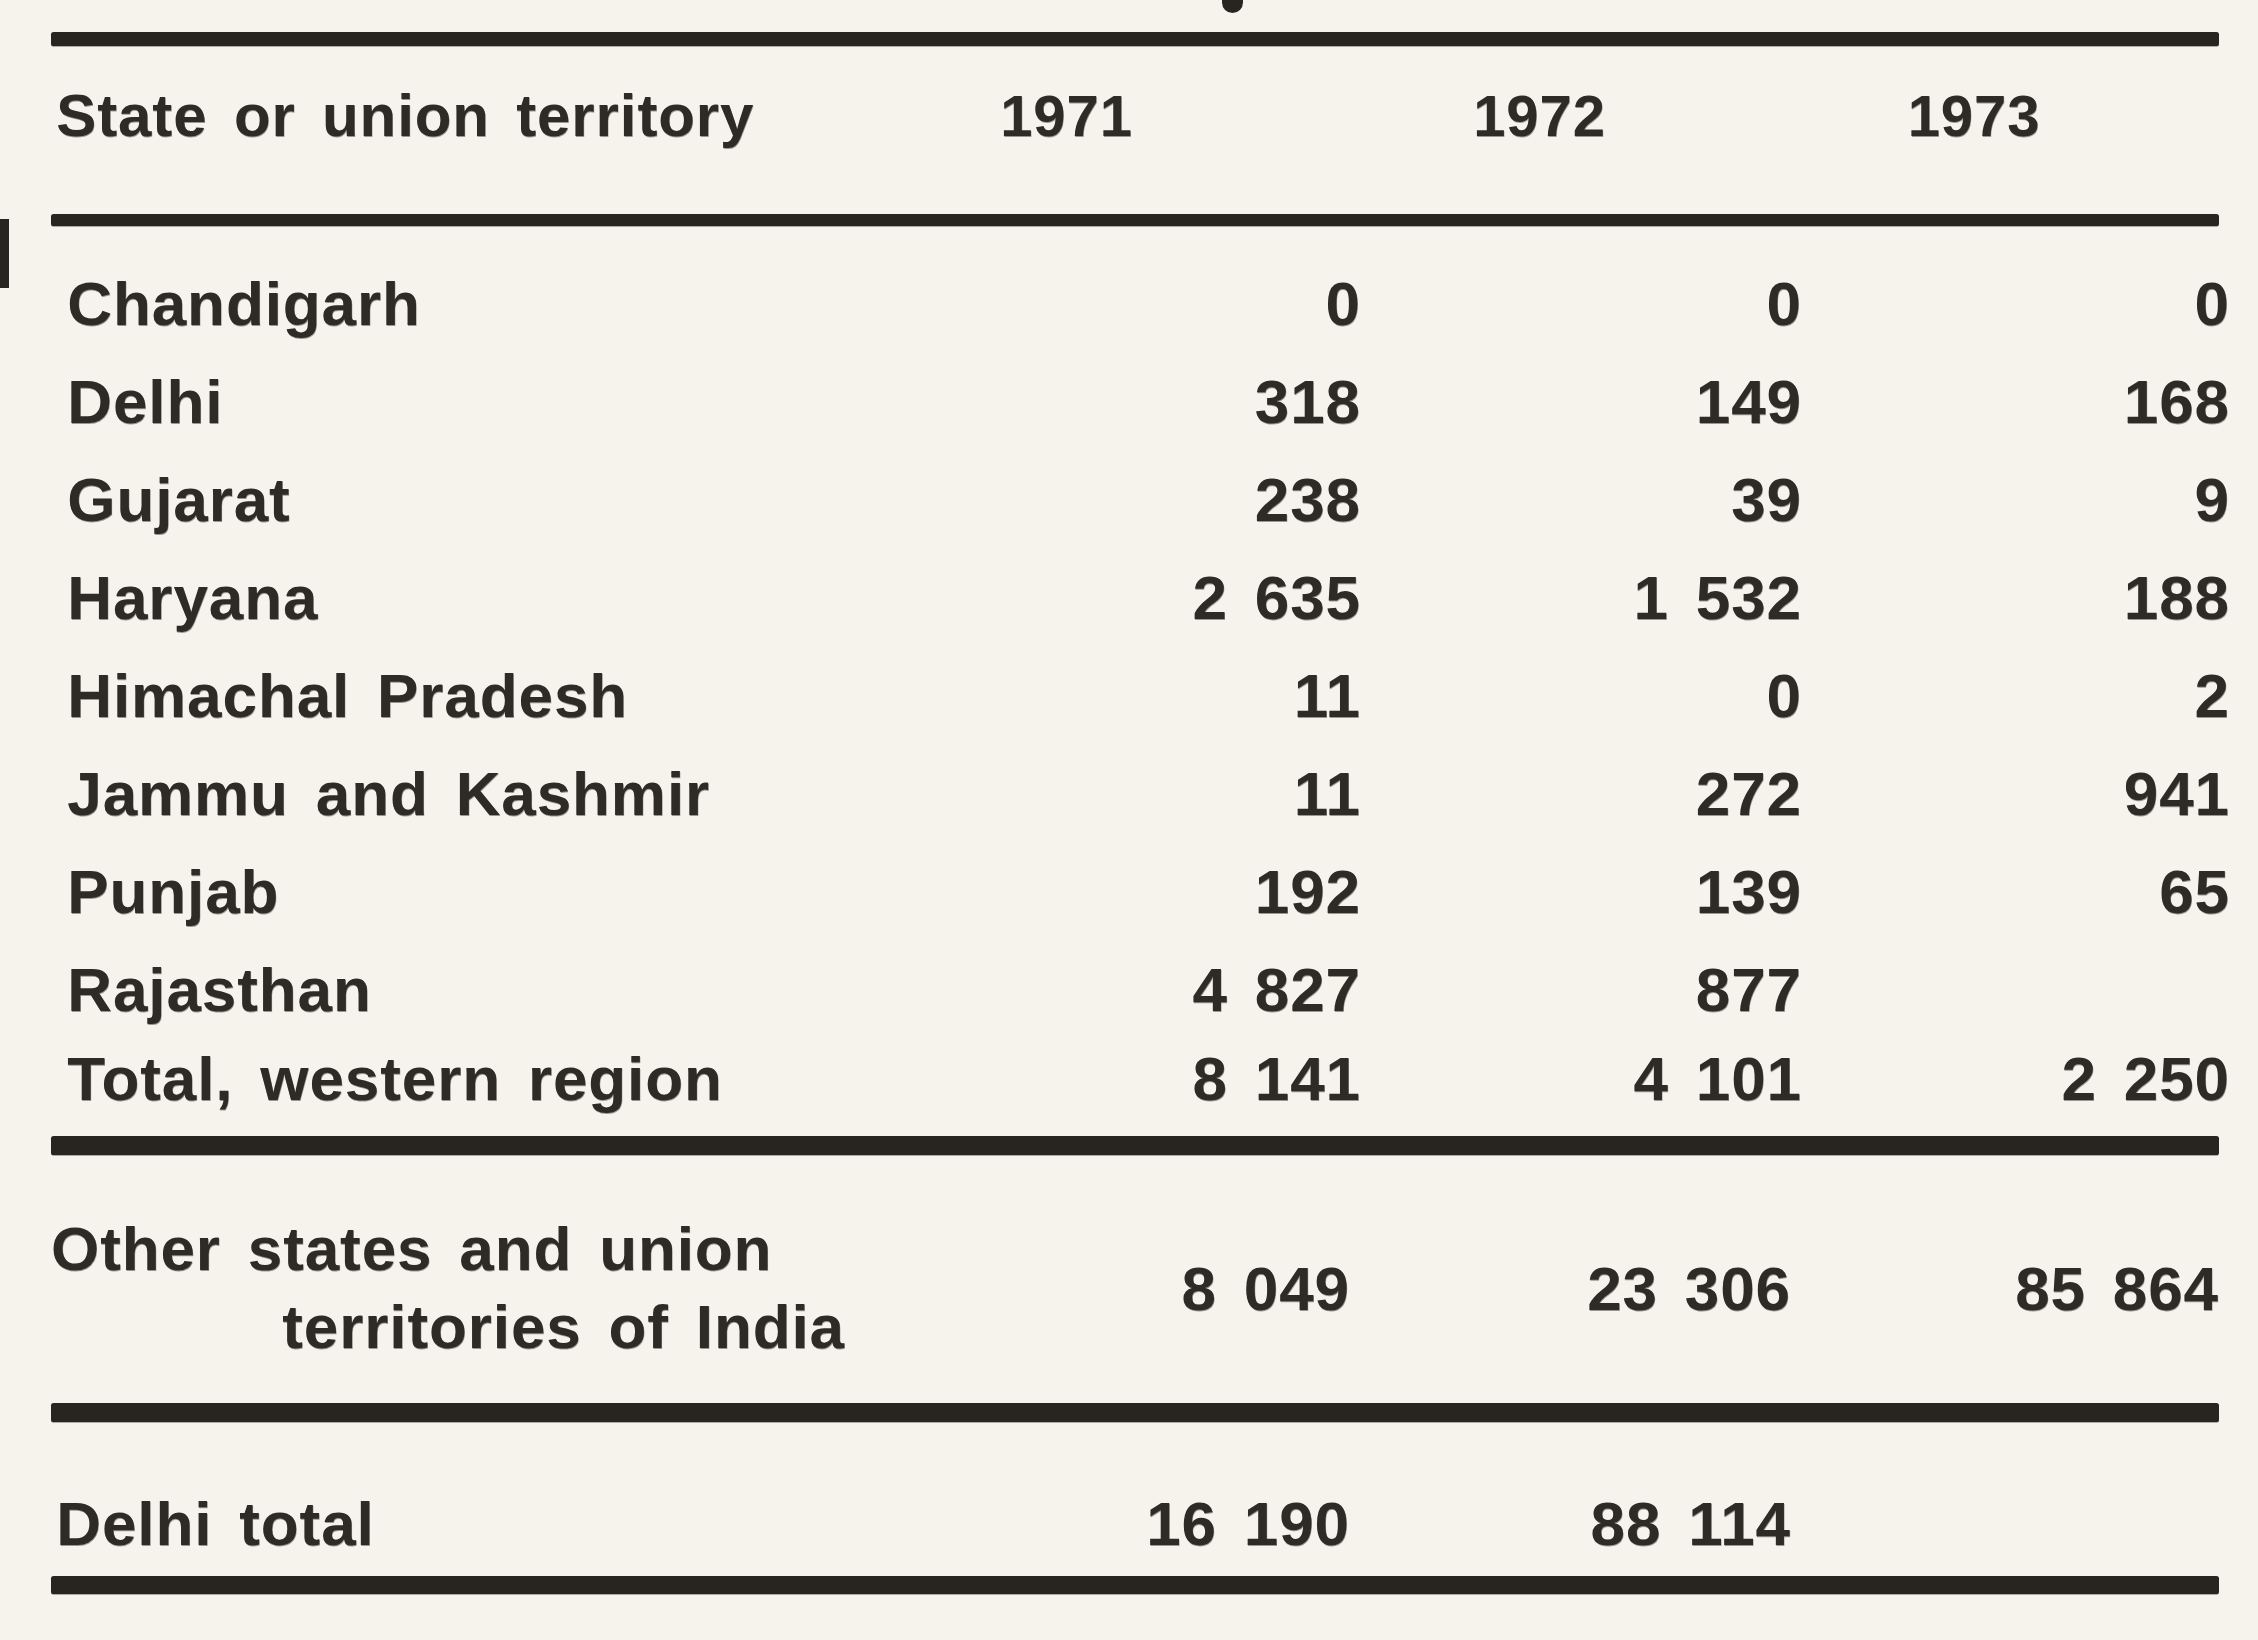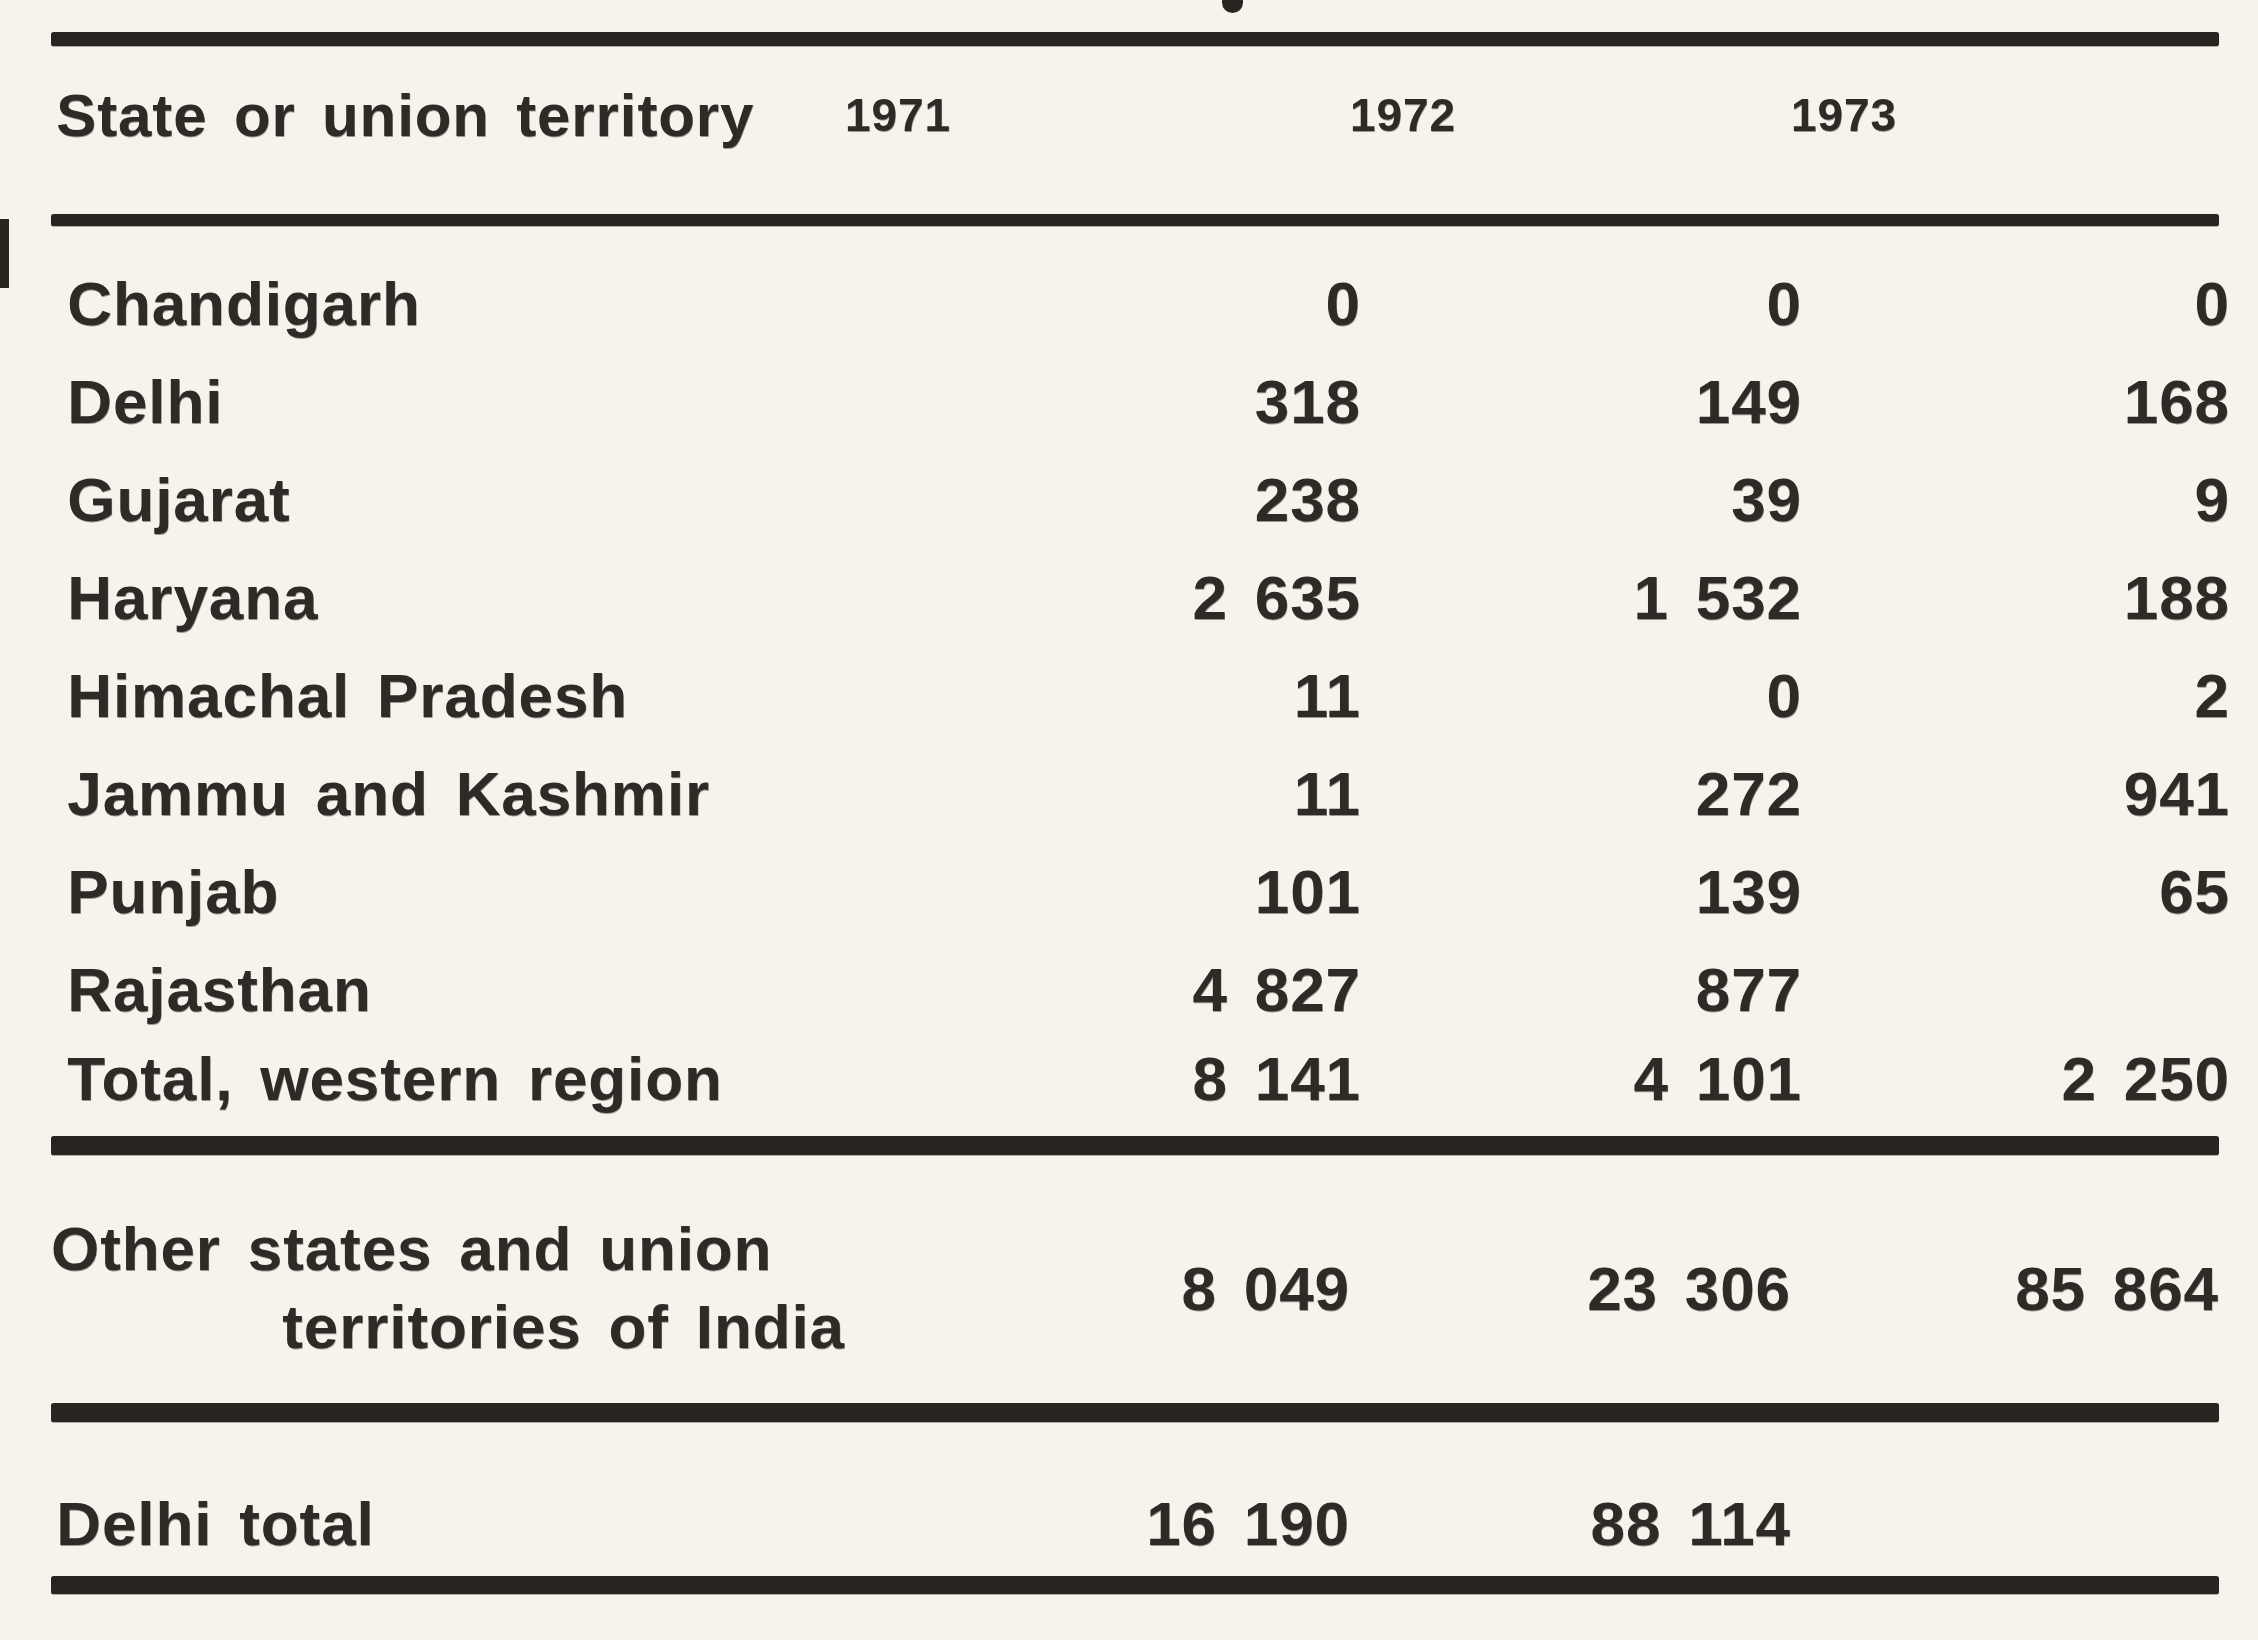"1971" .header-row .num { font-size: 46px -> 58px; text-align: left -> center }
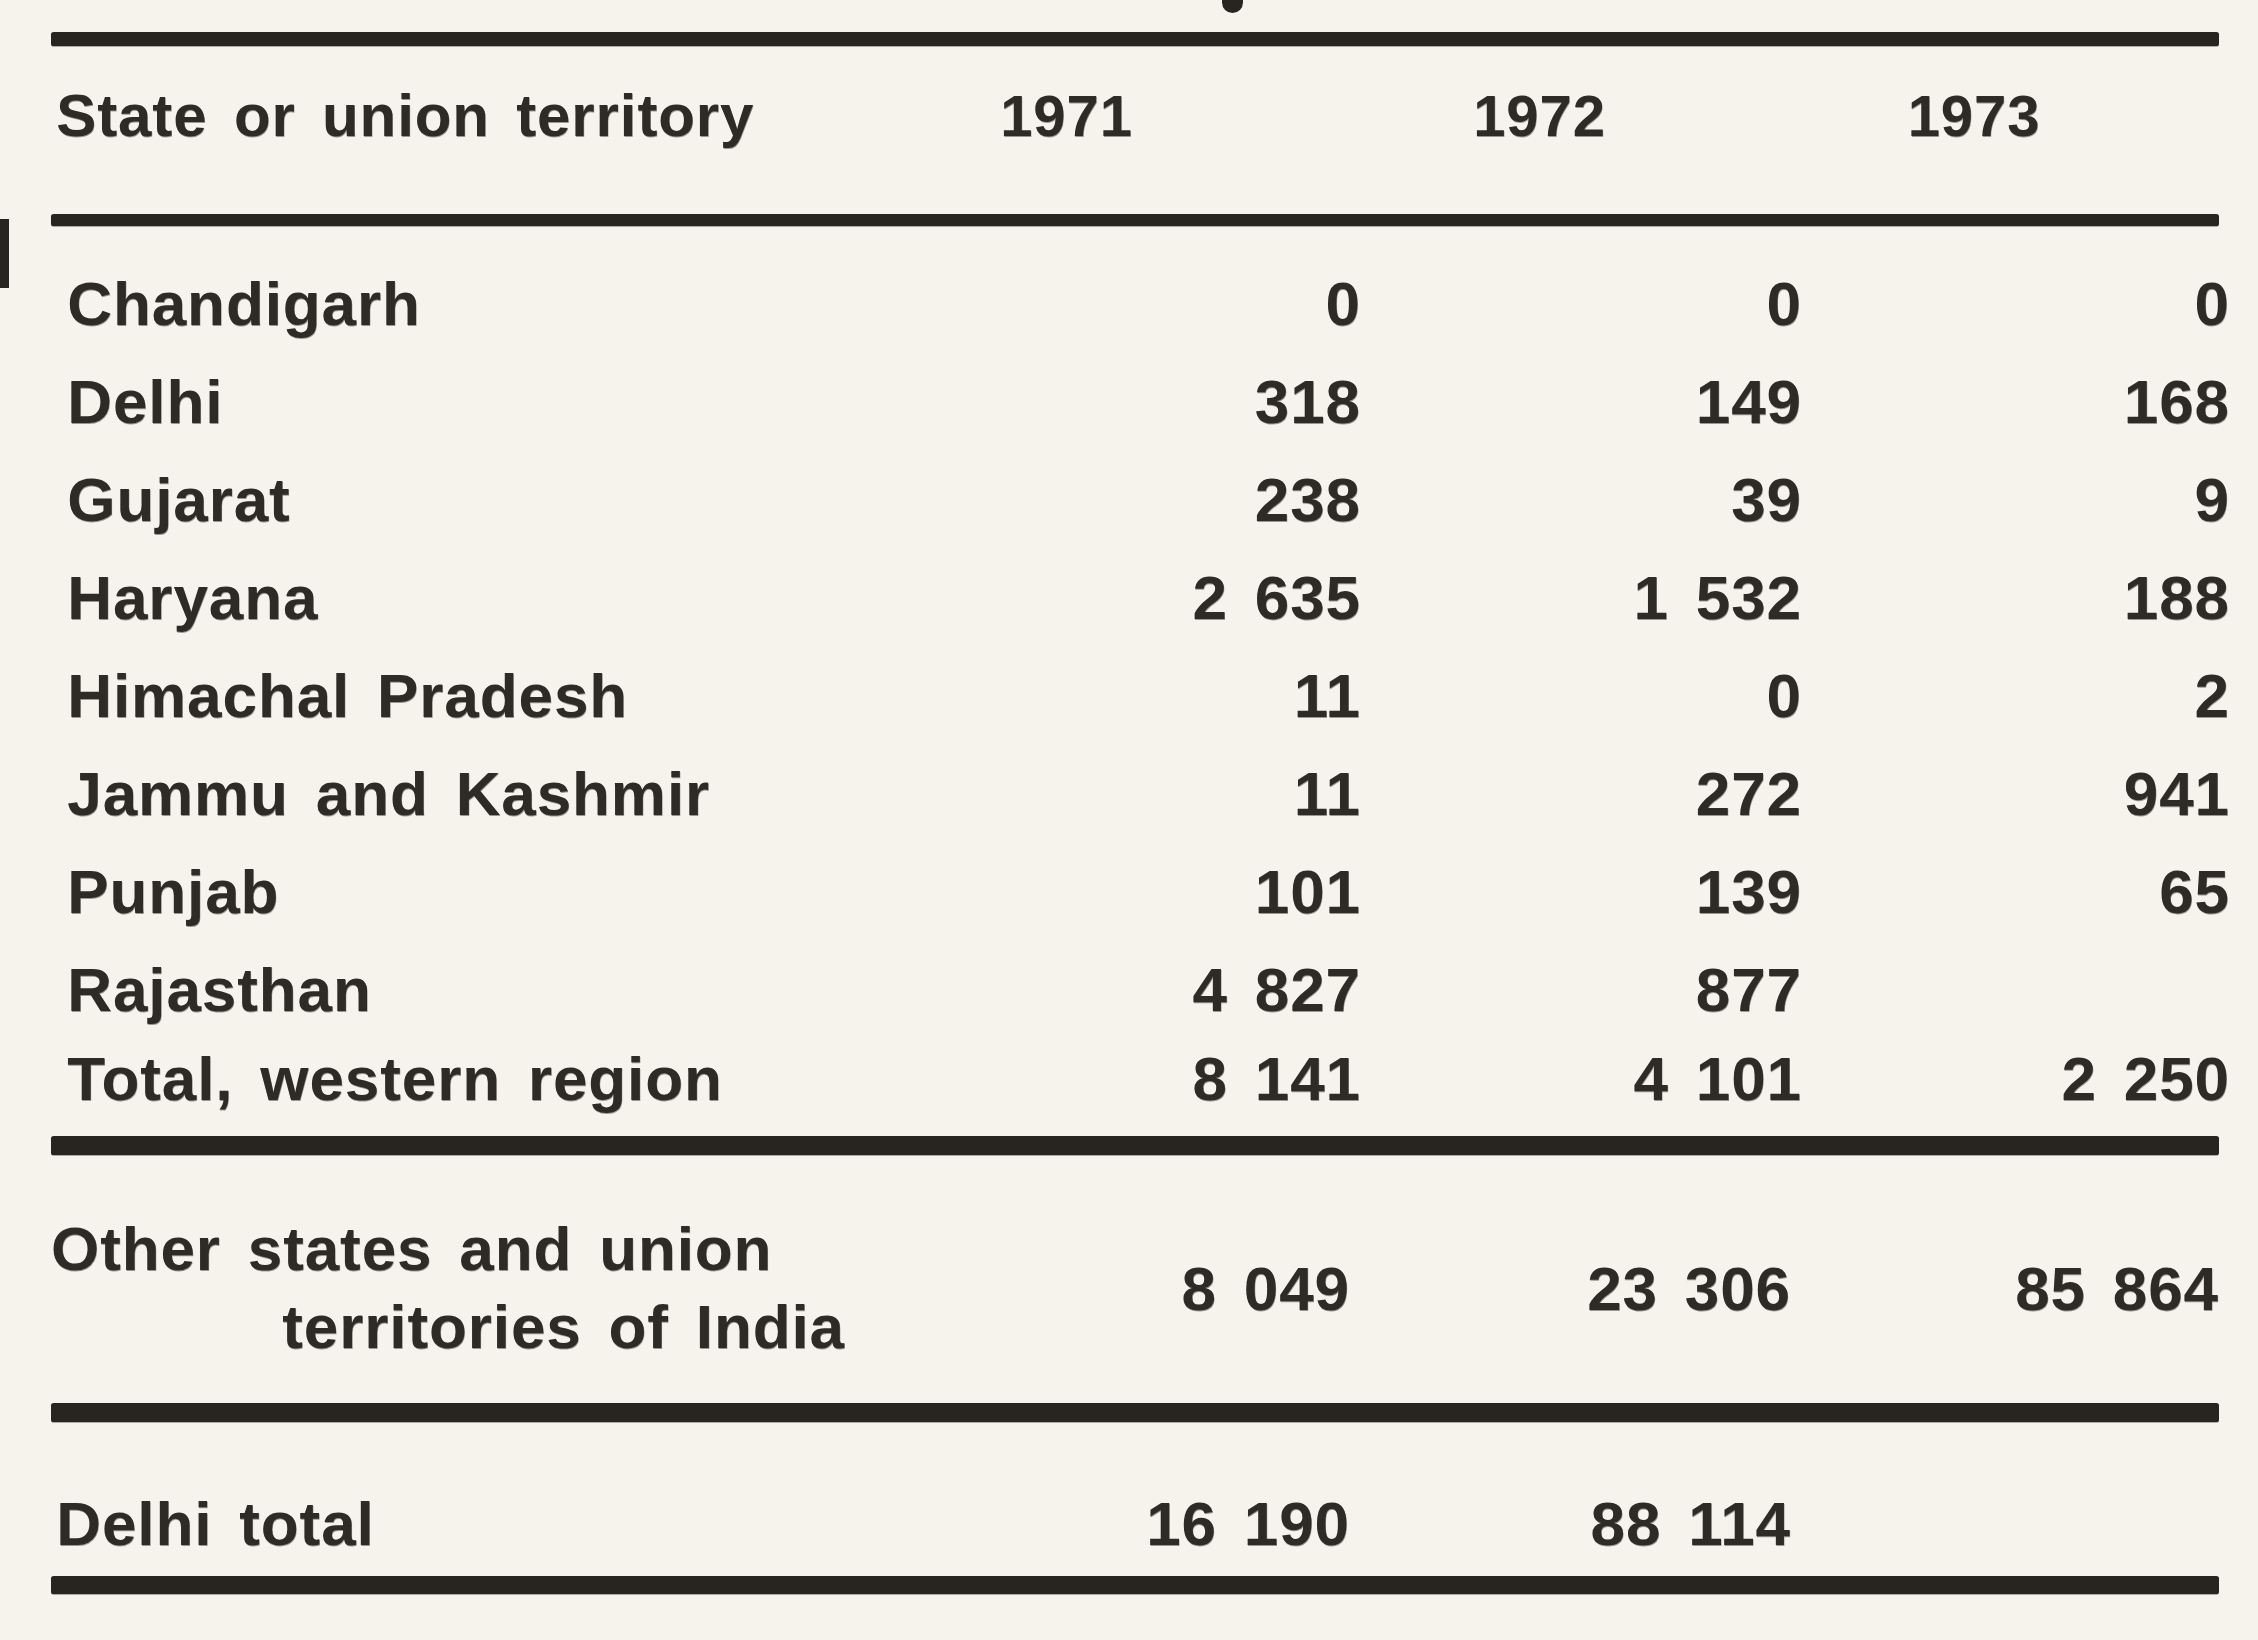"101" div.cell-num { text: 101 -> 192 }
